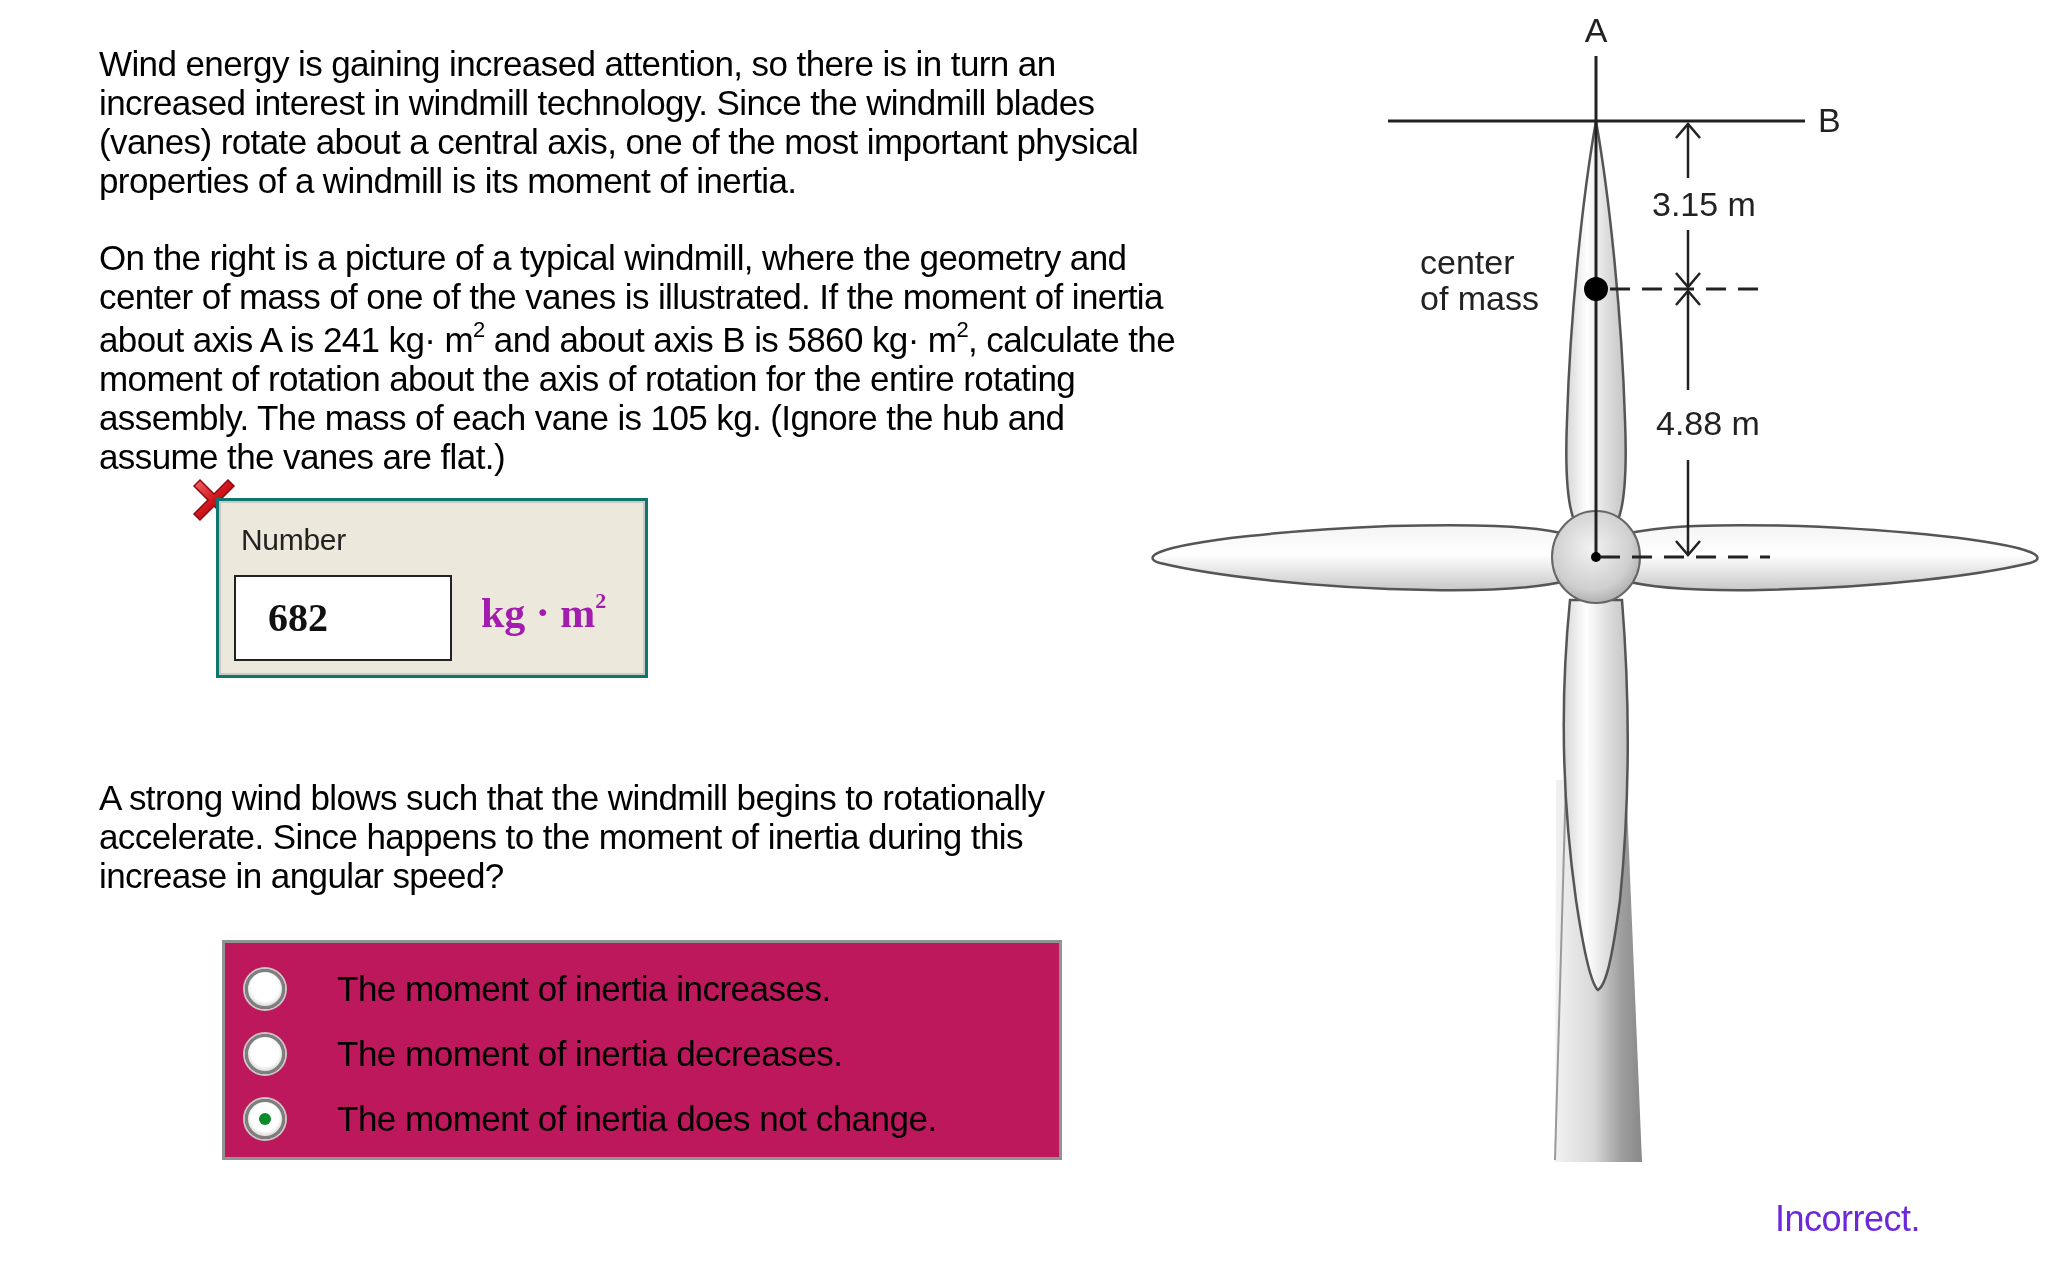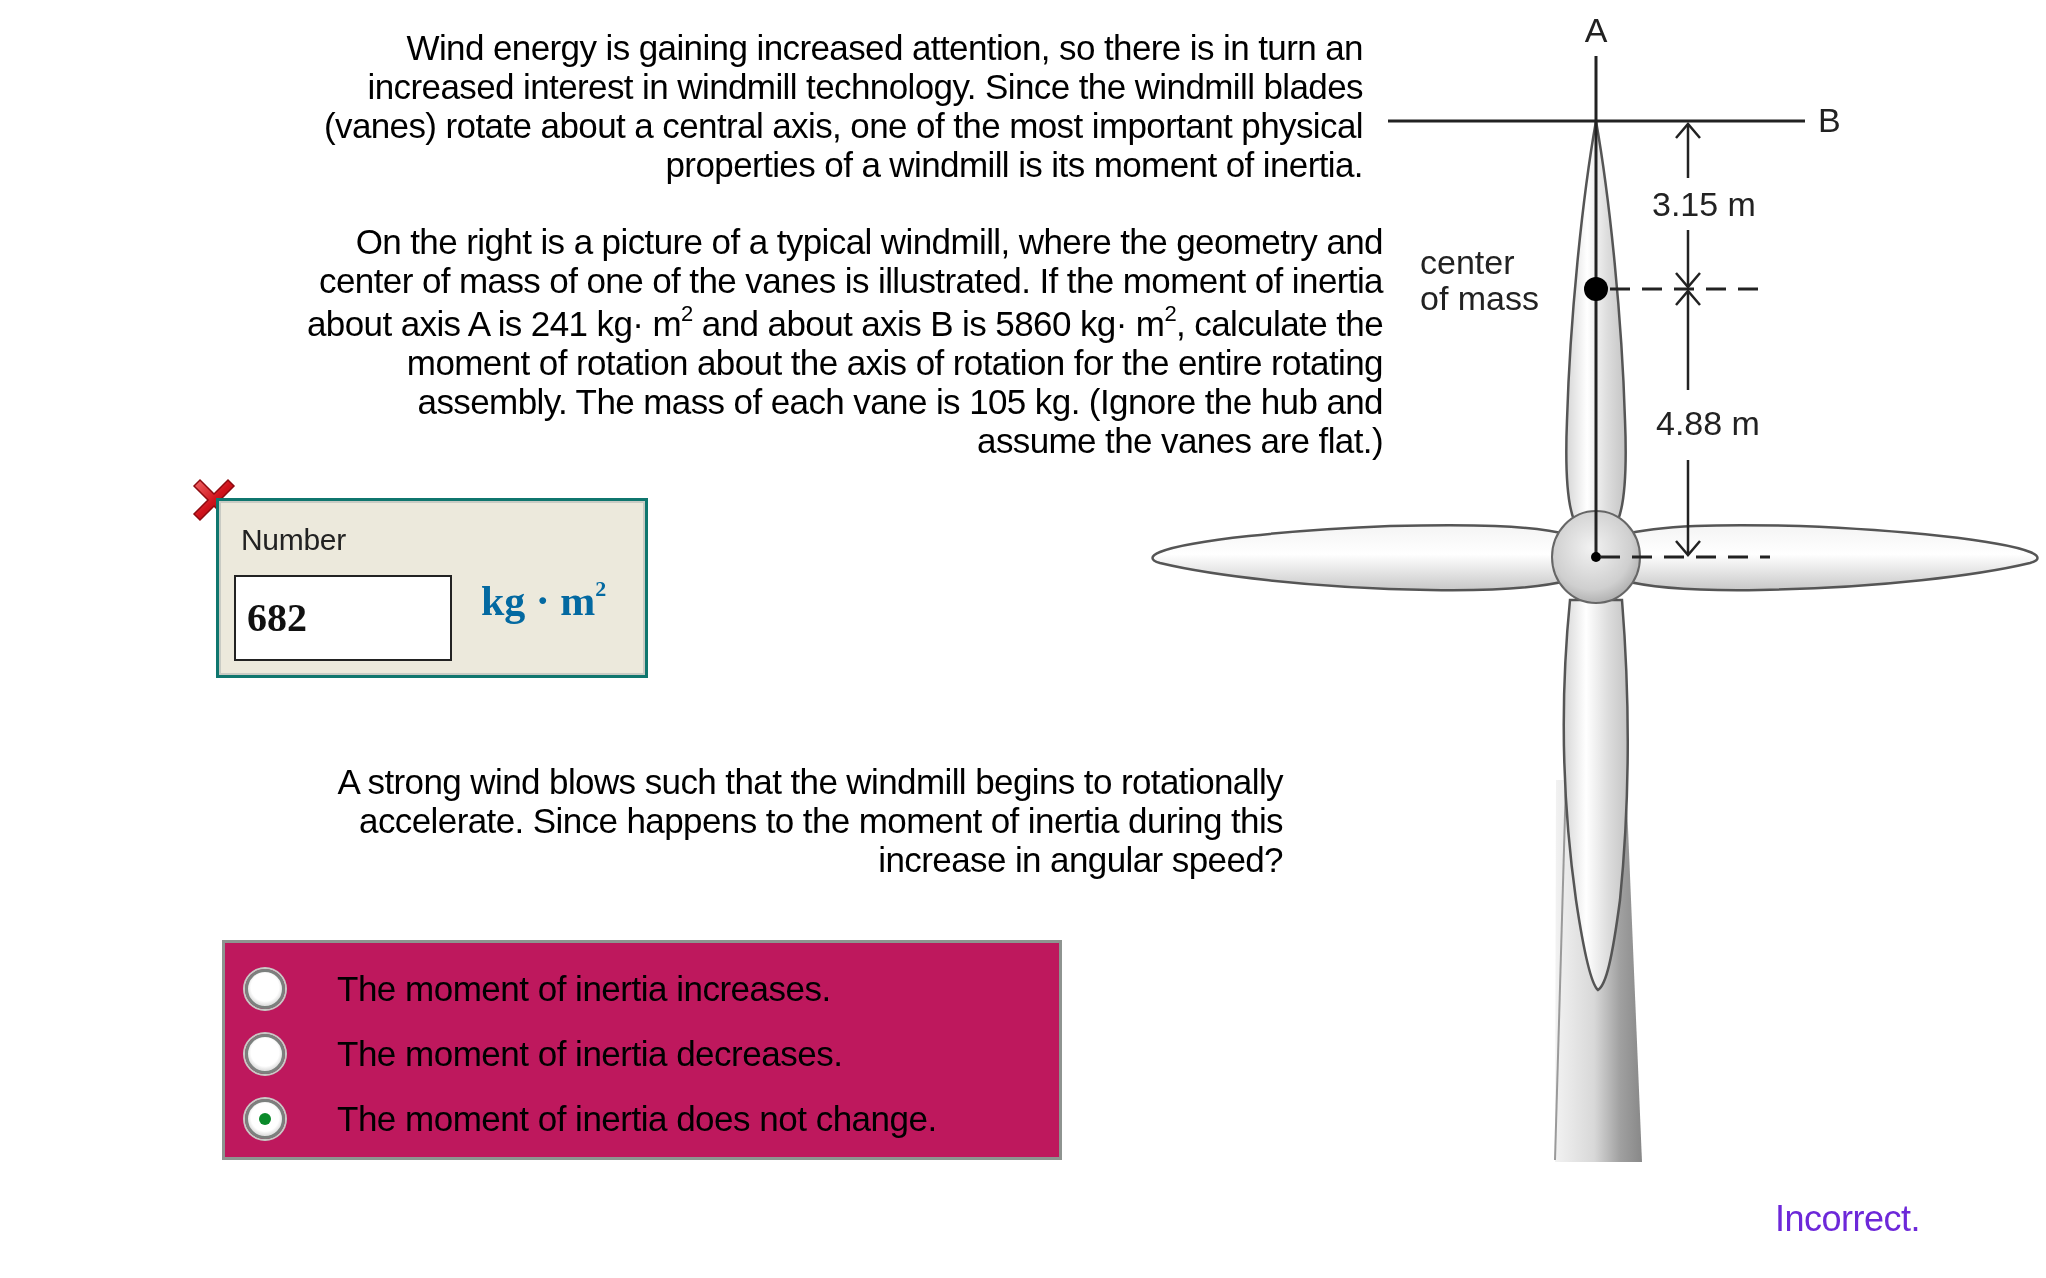"Wind energy is gaining increased" .para { margin: 0 -> 16px; text-align: right -> none }
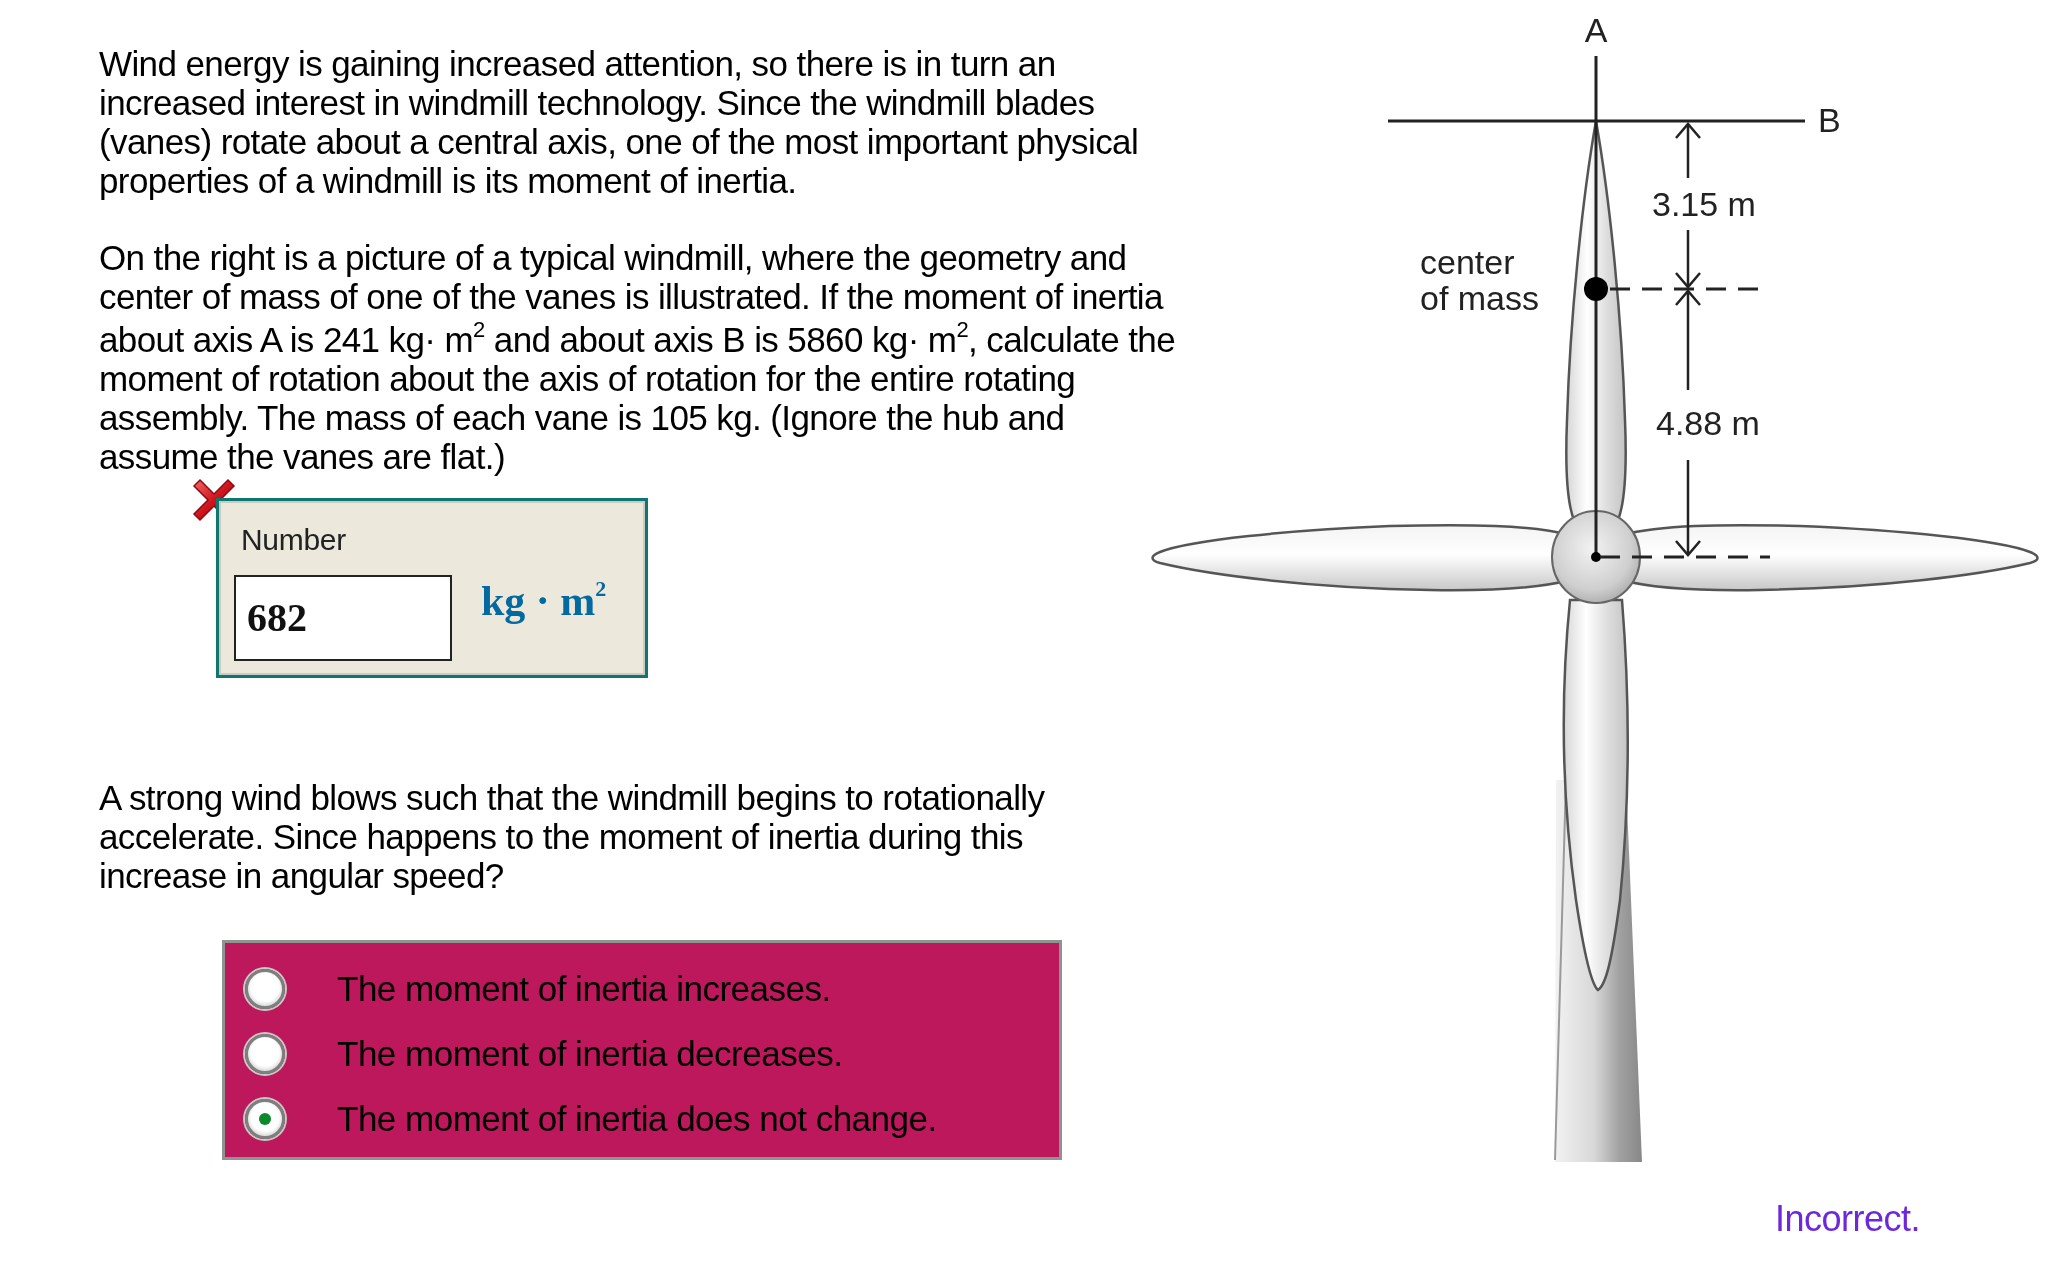"682" .answer-input { padding: 0 0 0 11px -> 0 0 0 32px }
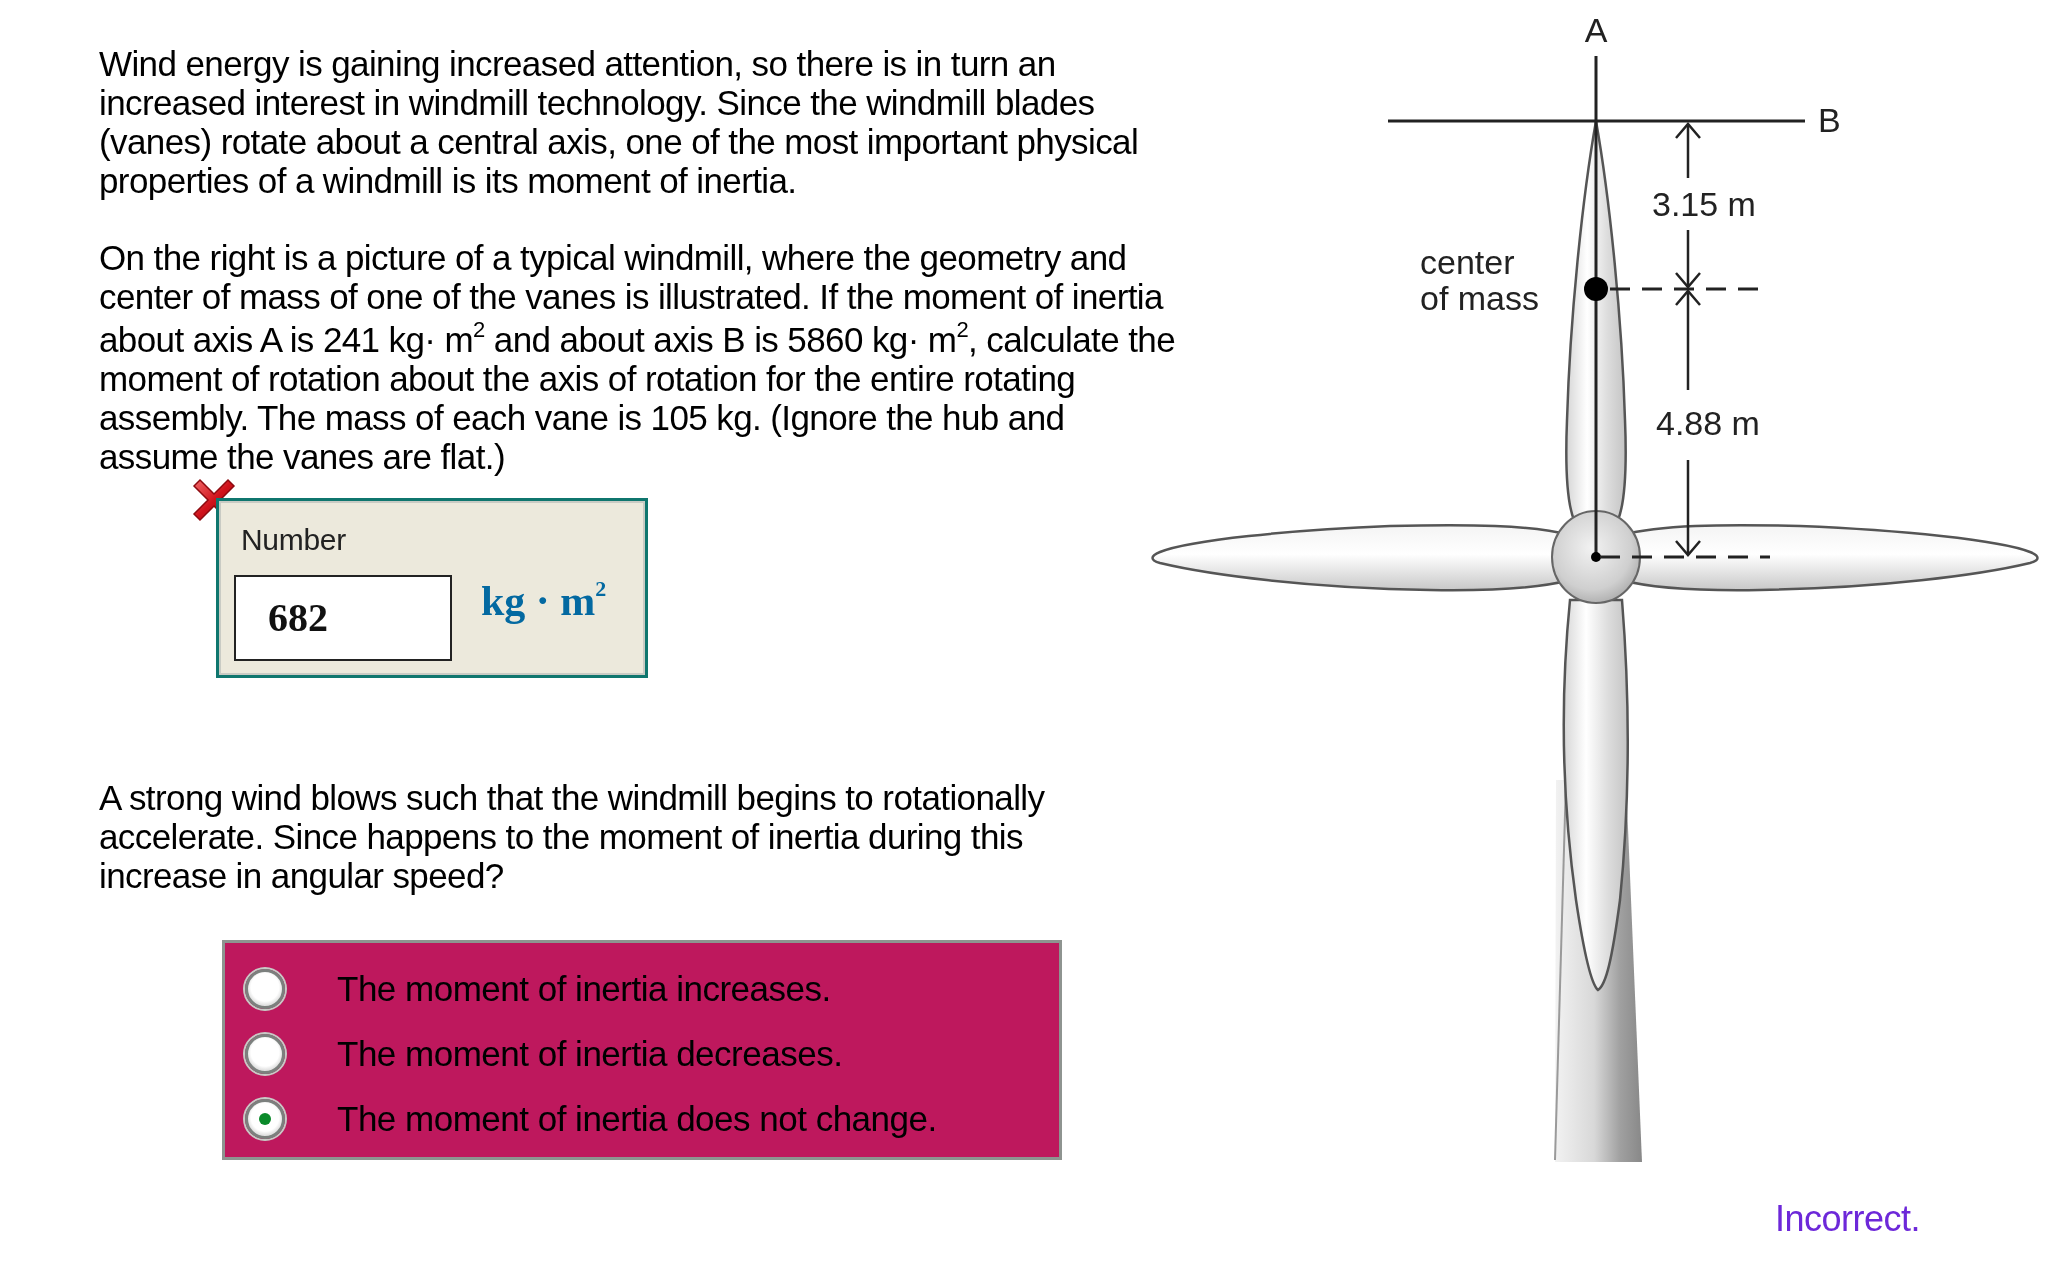"kg · m2" .answer-unit { color: #0369a1 -> #a21caf; top: 76px -> 88px }
